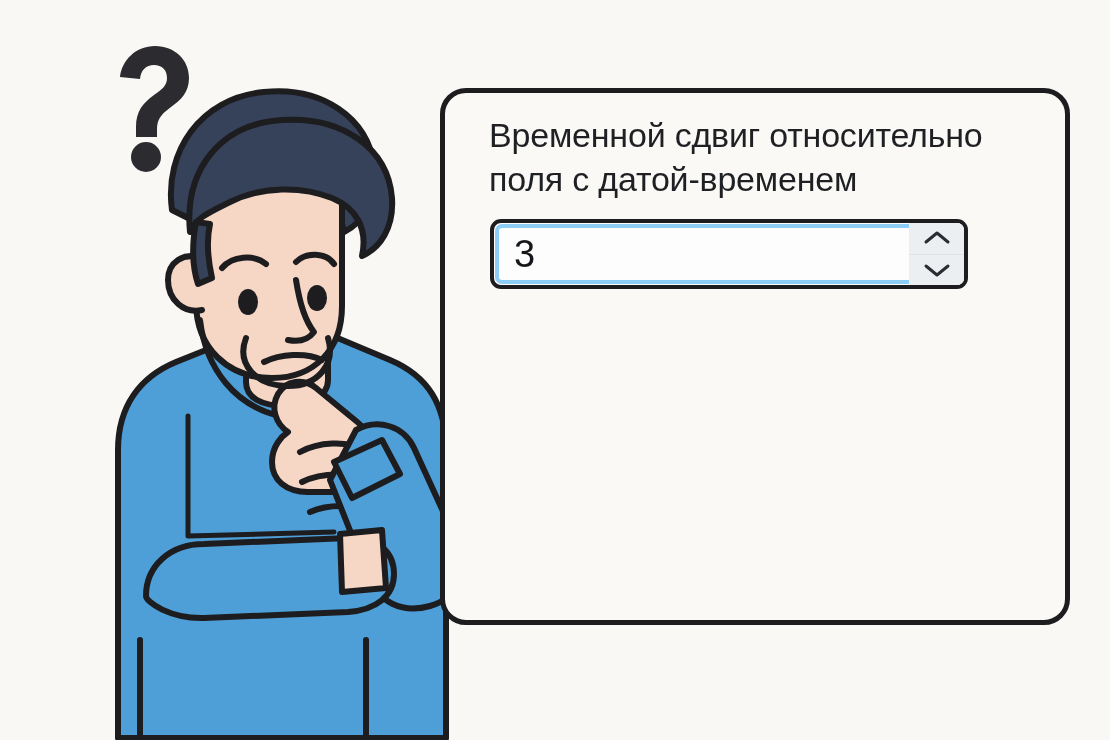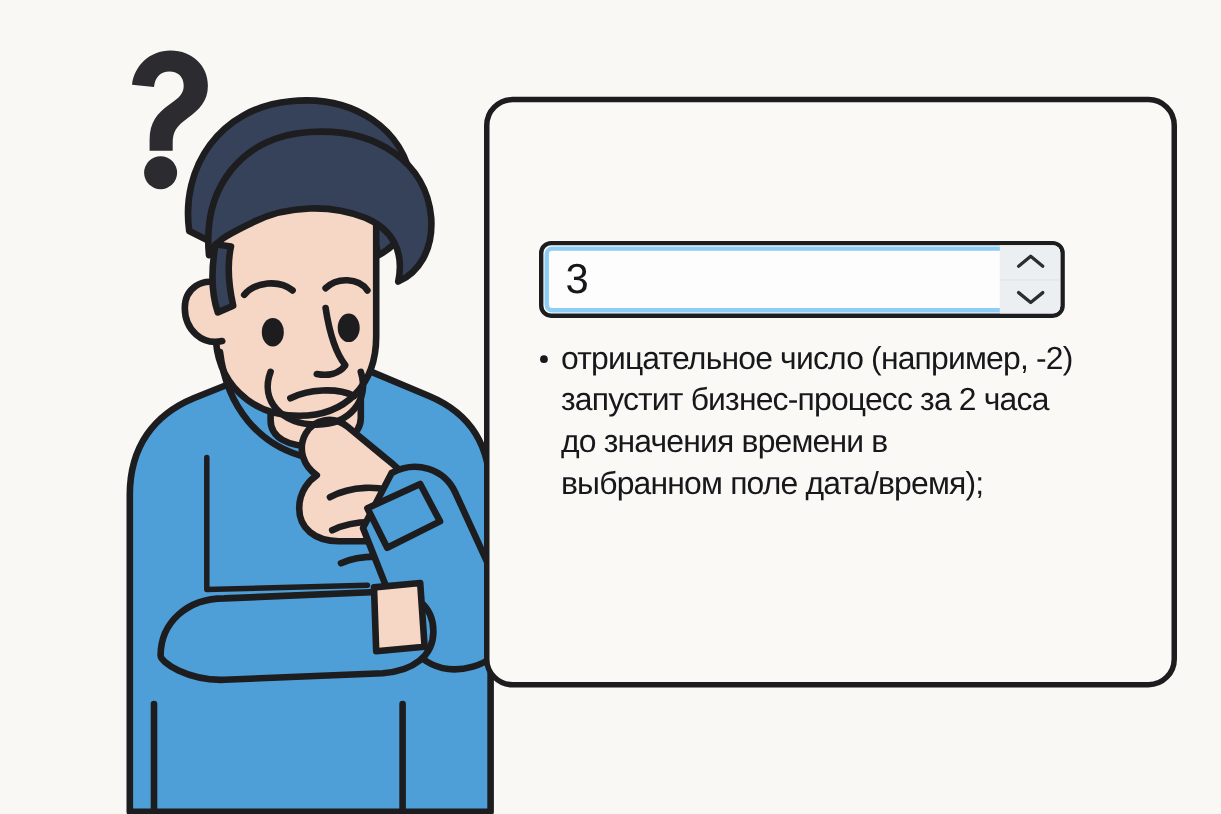"Временной сдвиг относительно поля с" div { html: none -> <div>Временной сдвиг относительно поля с датой-временем</div> }
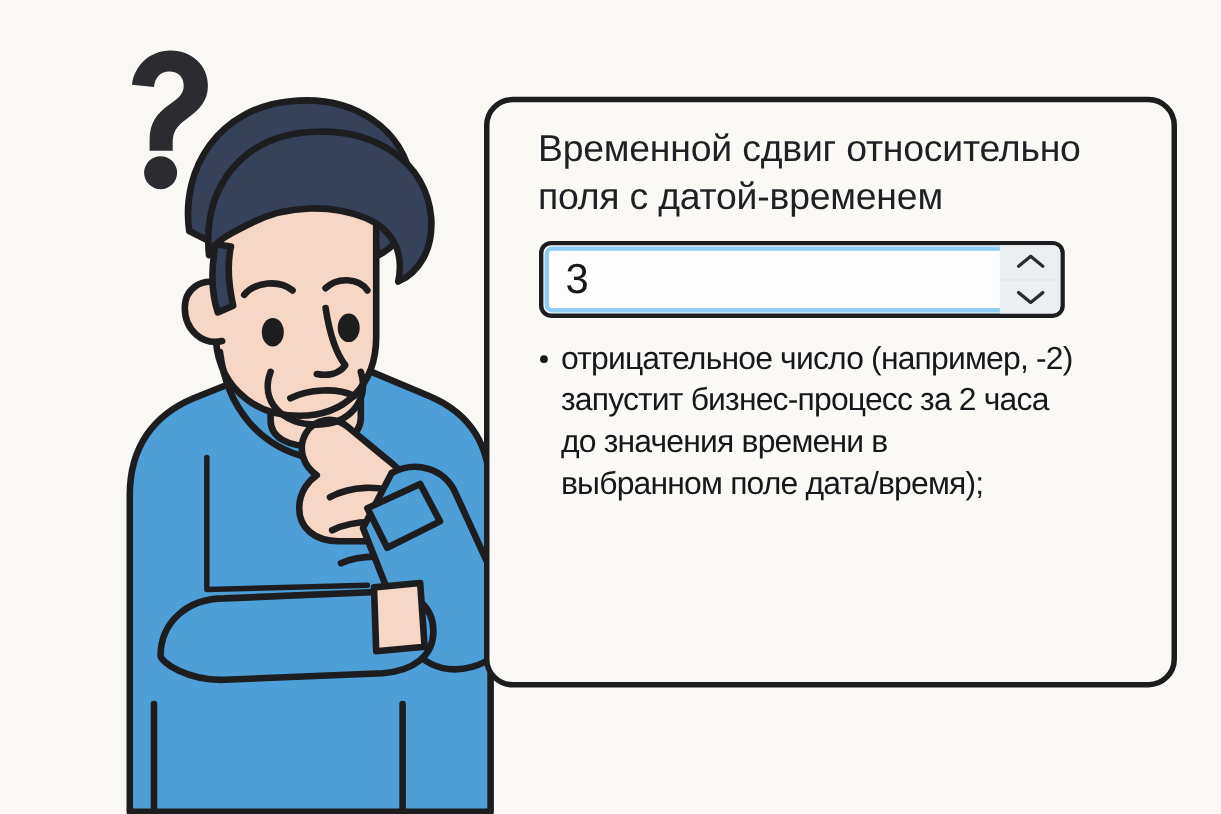"отрицательное число (например, -2)" div.bullet-item { html: <div> <span></span> <span>отрицательное число (например, -2) запустит бизнес-процесс за 2 часа до значения времени в выбранном поле дата/время);</span> </div> -> none }
